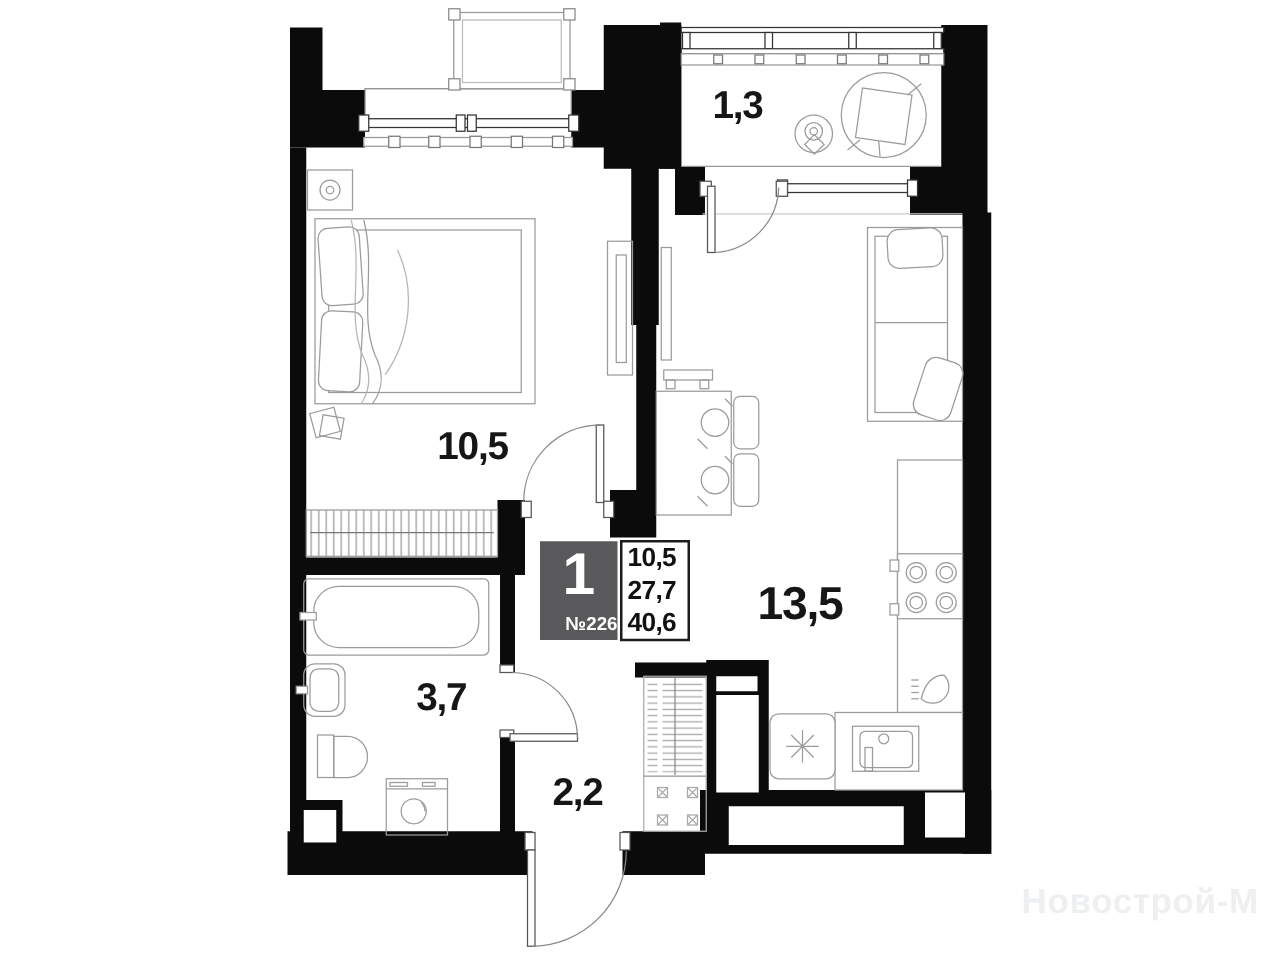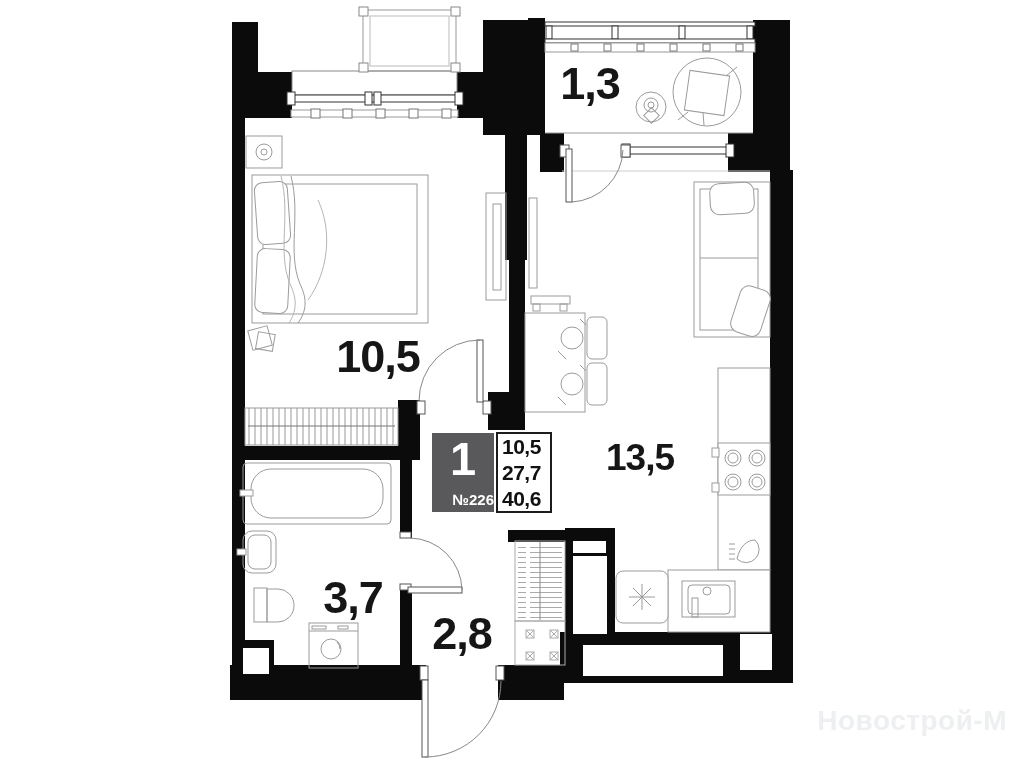"1,3" .fs34 { font-size: 45px -> 31px }
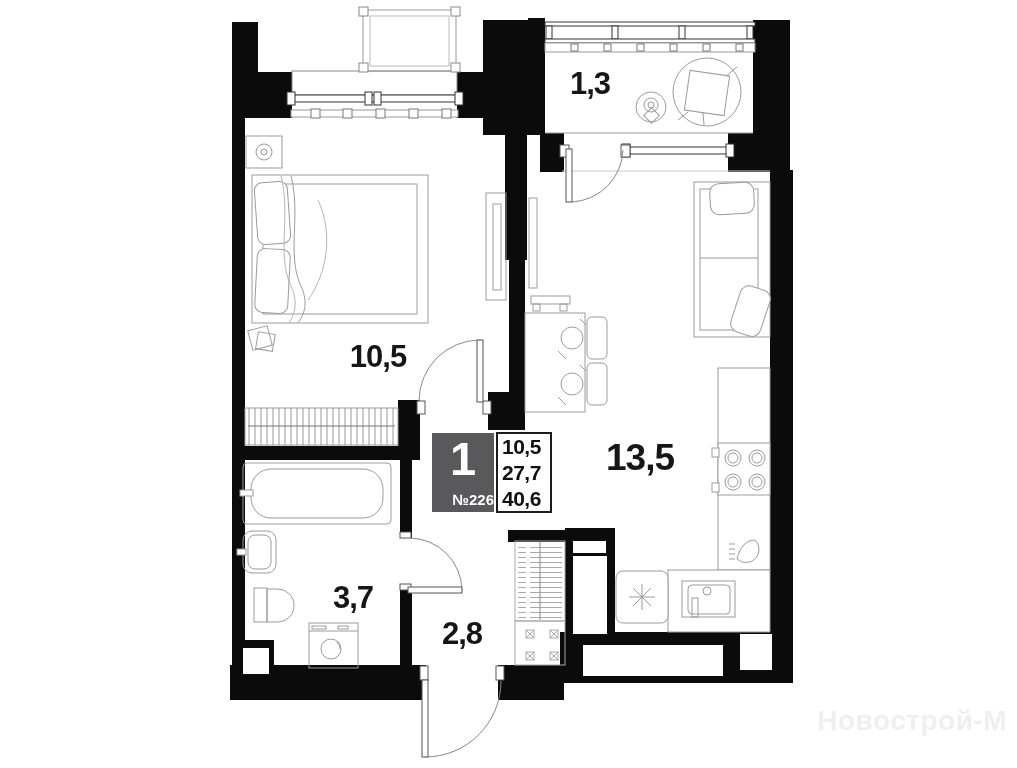"13,5" .fs36 { margin-top: none -> 25px }
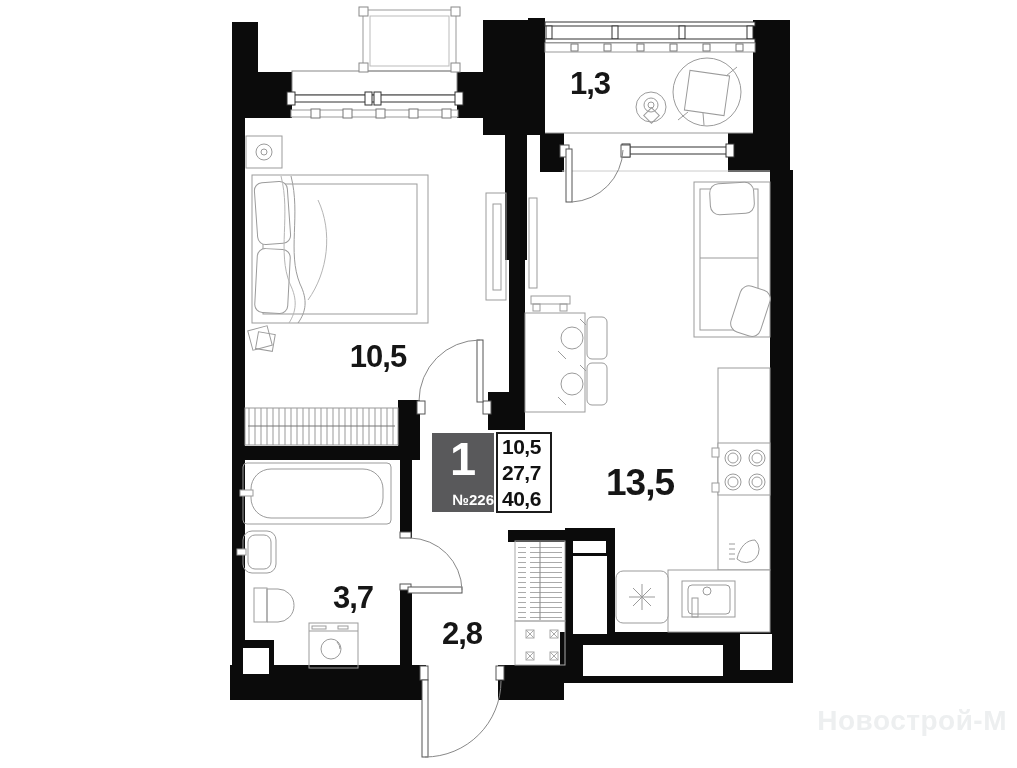"3,7" div.room-label { margin-top: 40px -> none }
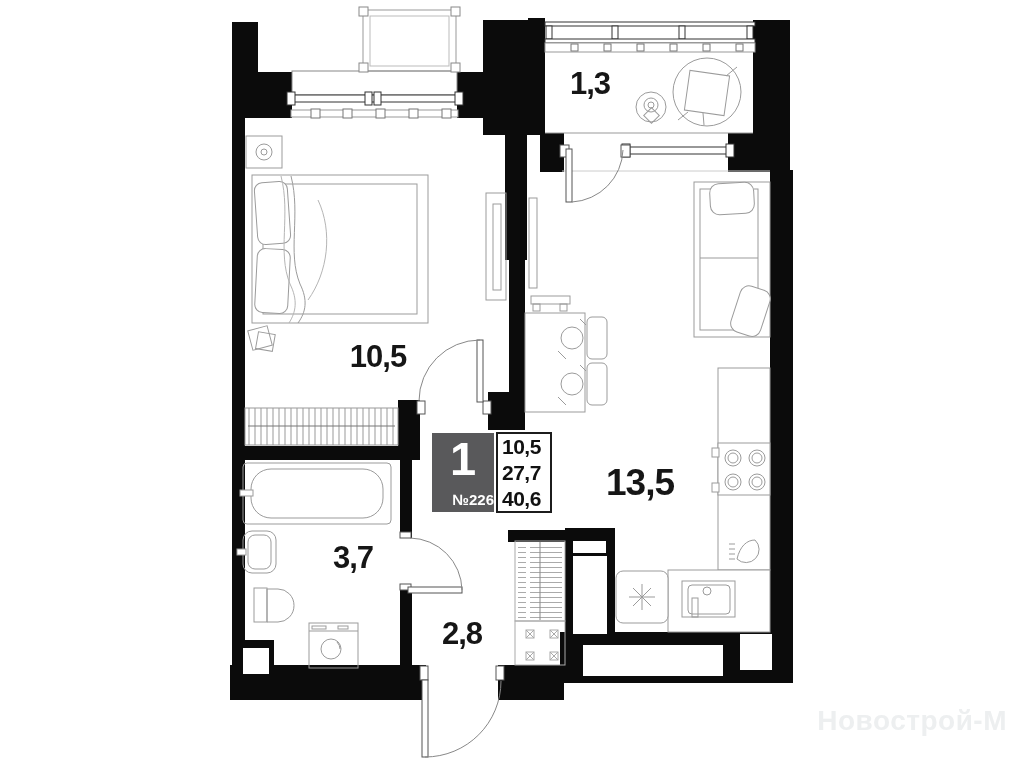"2,8" div.room-label { text: 2,8 -> 2,2 }
